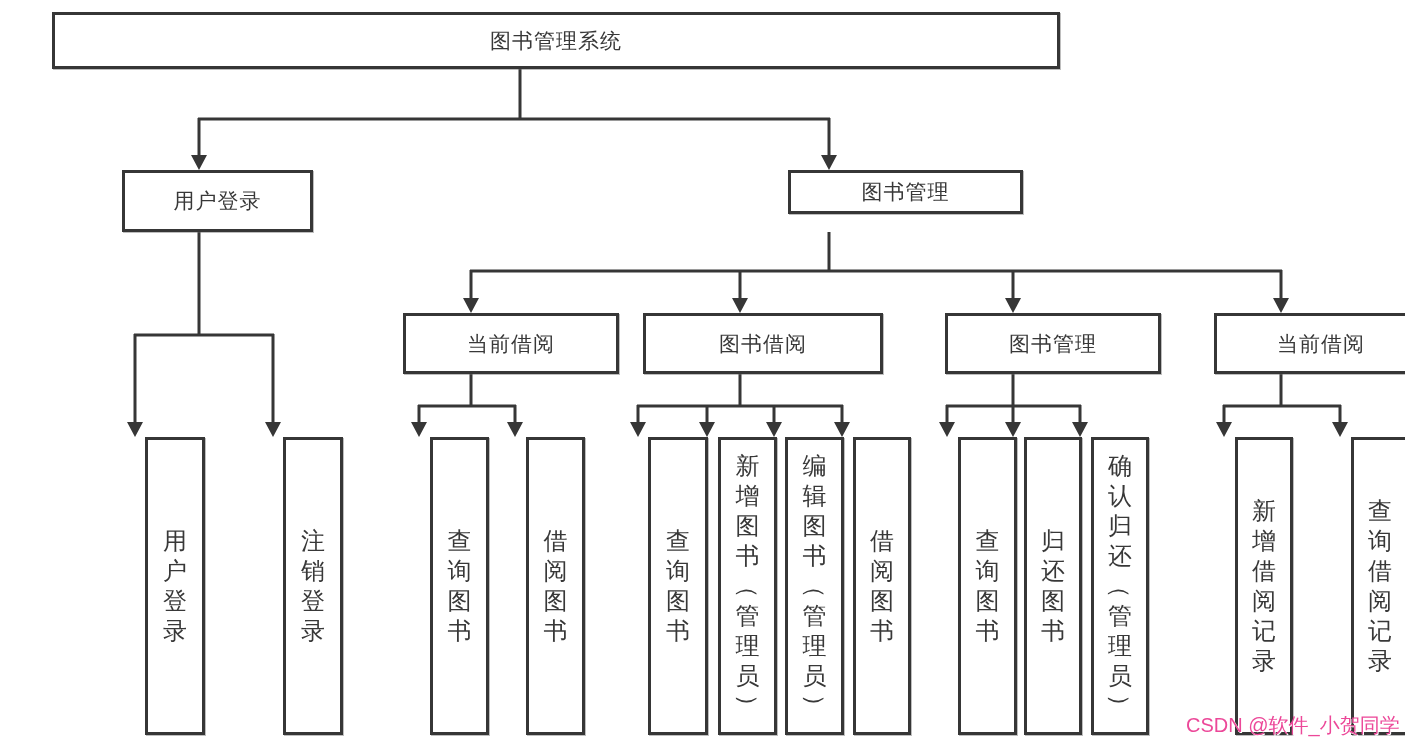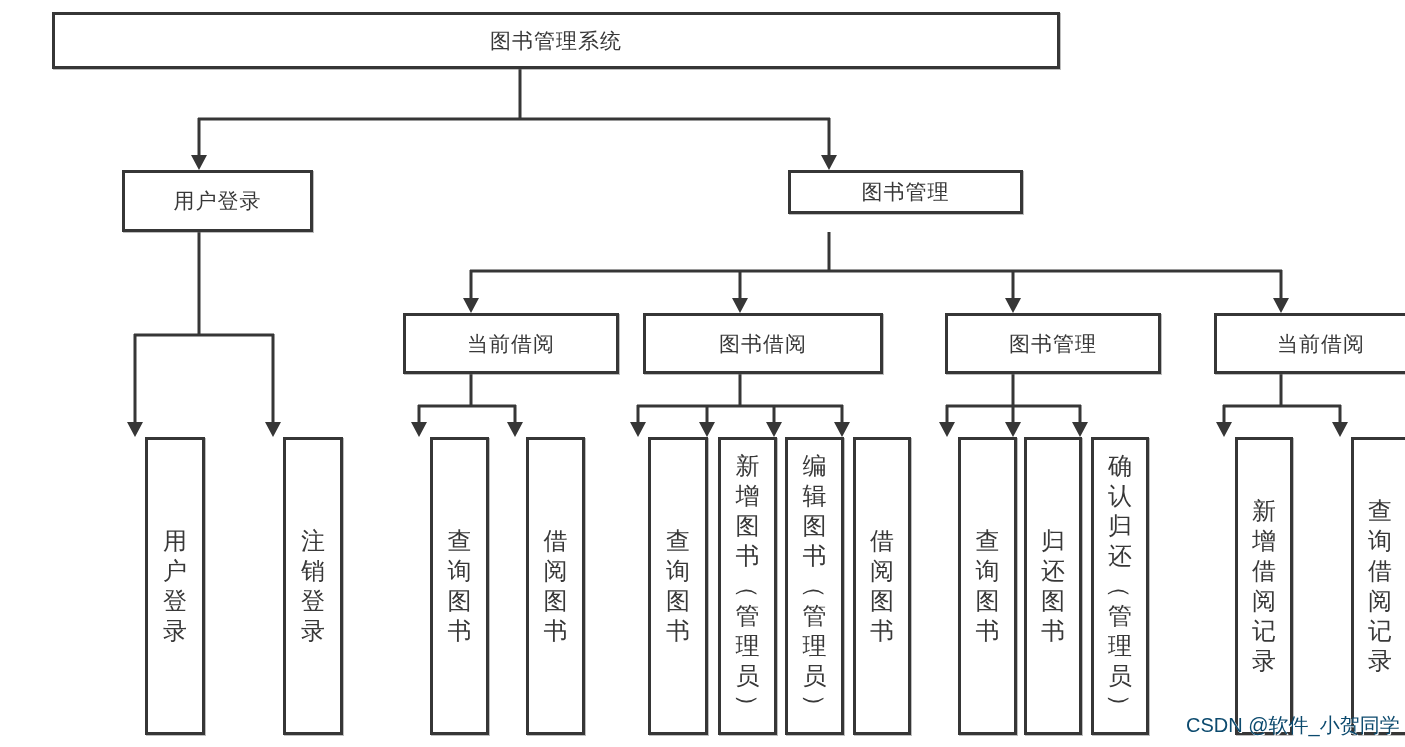"CSDN @软件_小贺同学" .watermark { color: #0c4a6e -> #ec4899 }
